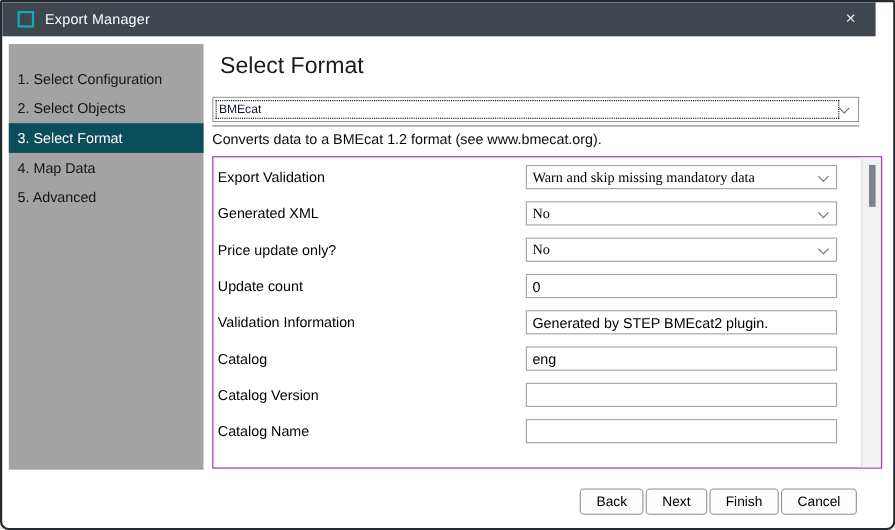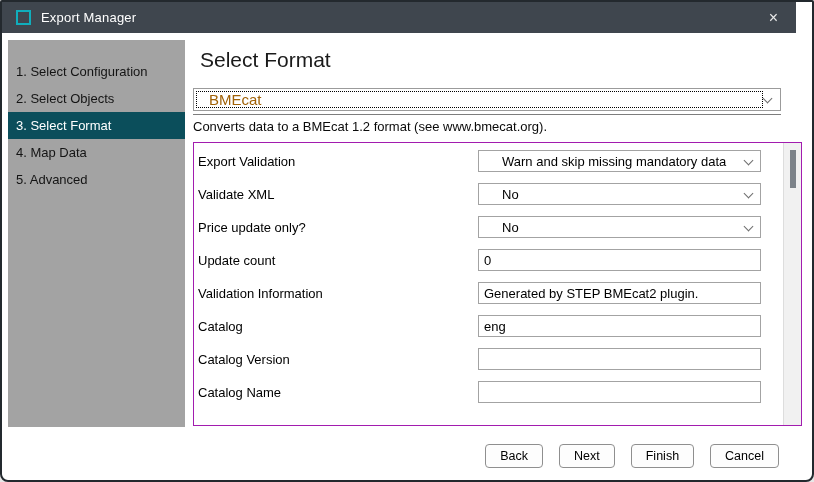"BMEcat" .format-select { color: #a16207 -> #0f172a; font-size: 15px -> 11px; padding-left: 15px -> 5px }
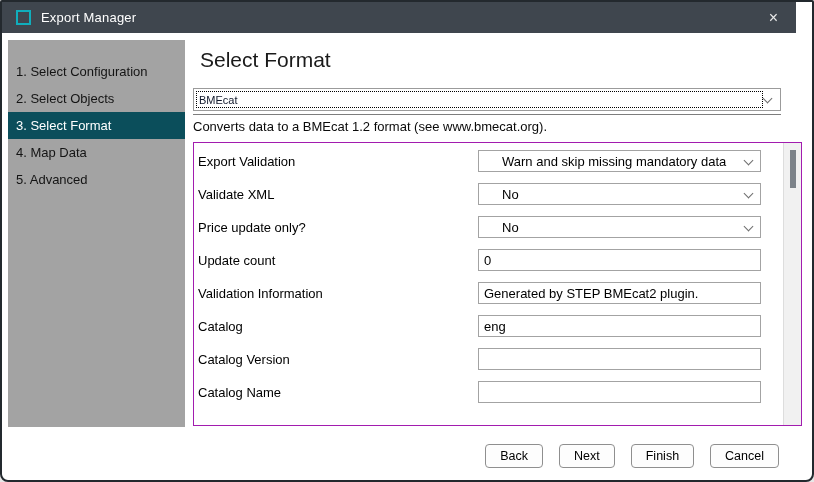"Warn and skip missing mandatory" .field.sel { font-family: none -> Liberation Serif, serif; padding-left: 23px -> 5px }
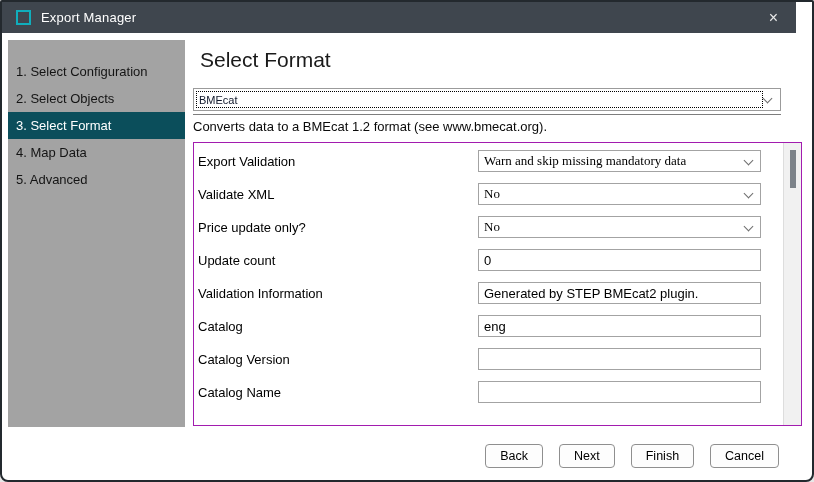"Validate XML" span.field-label { text: Validate -> Generated }
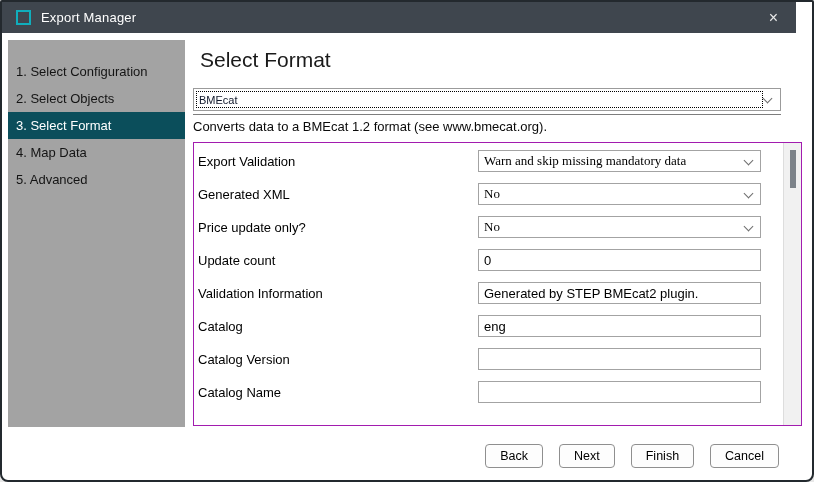"Back" .footer { gap: 16px -> 2px }
